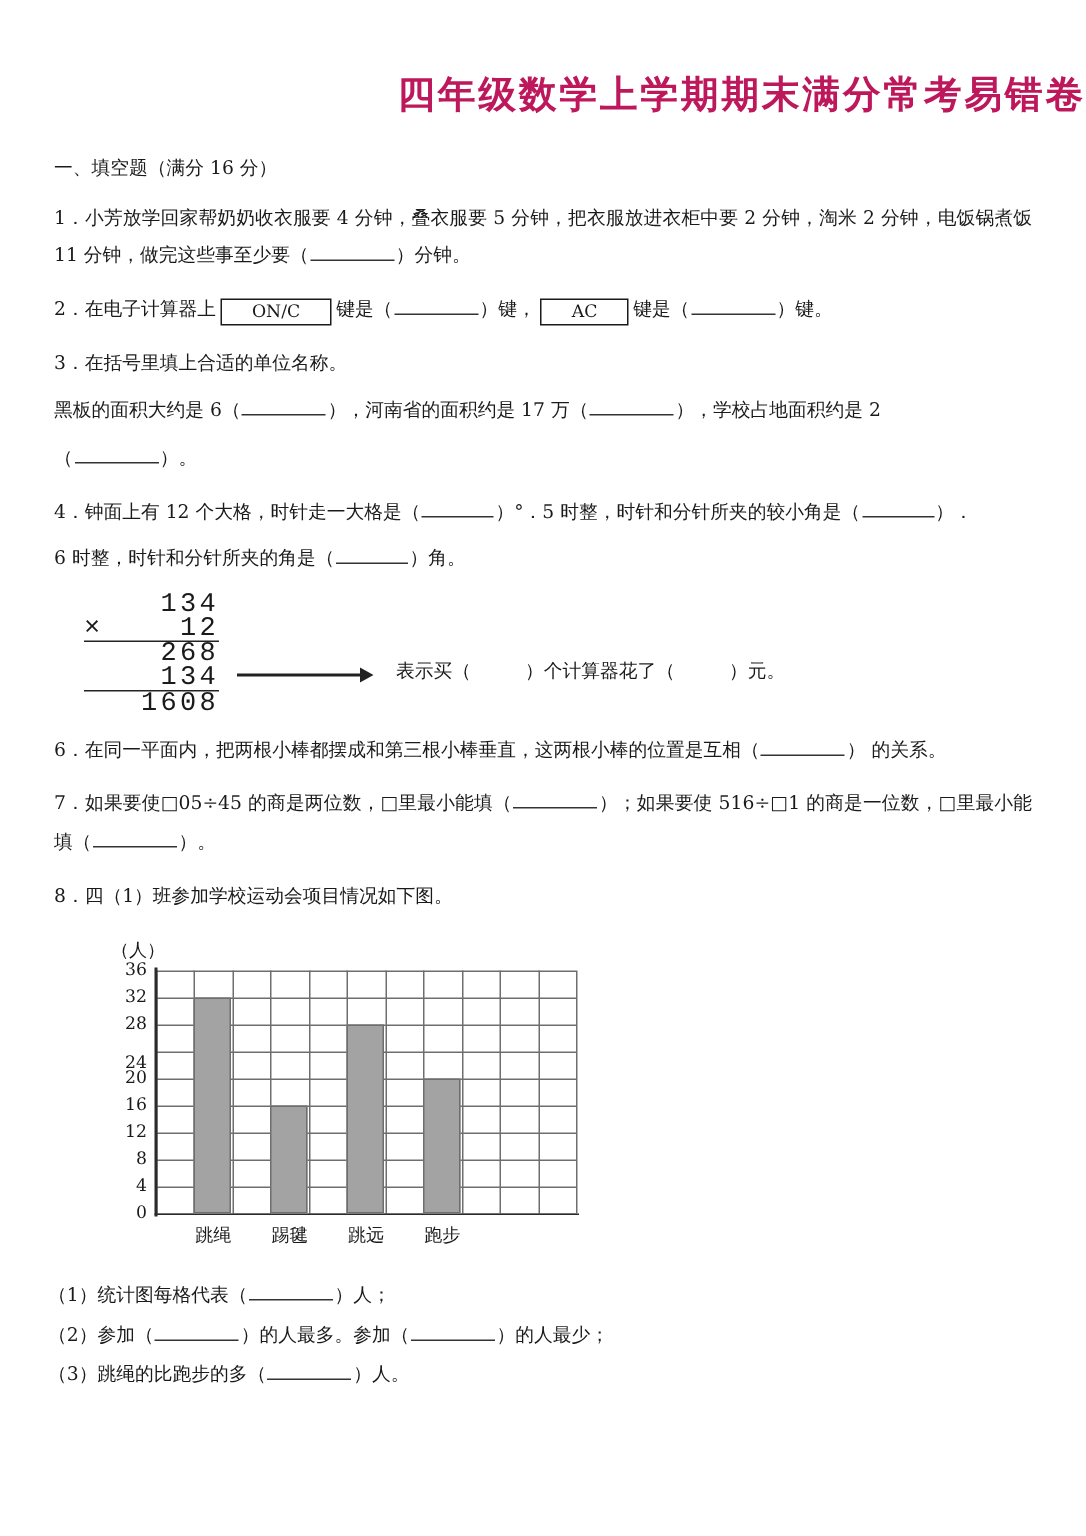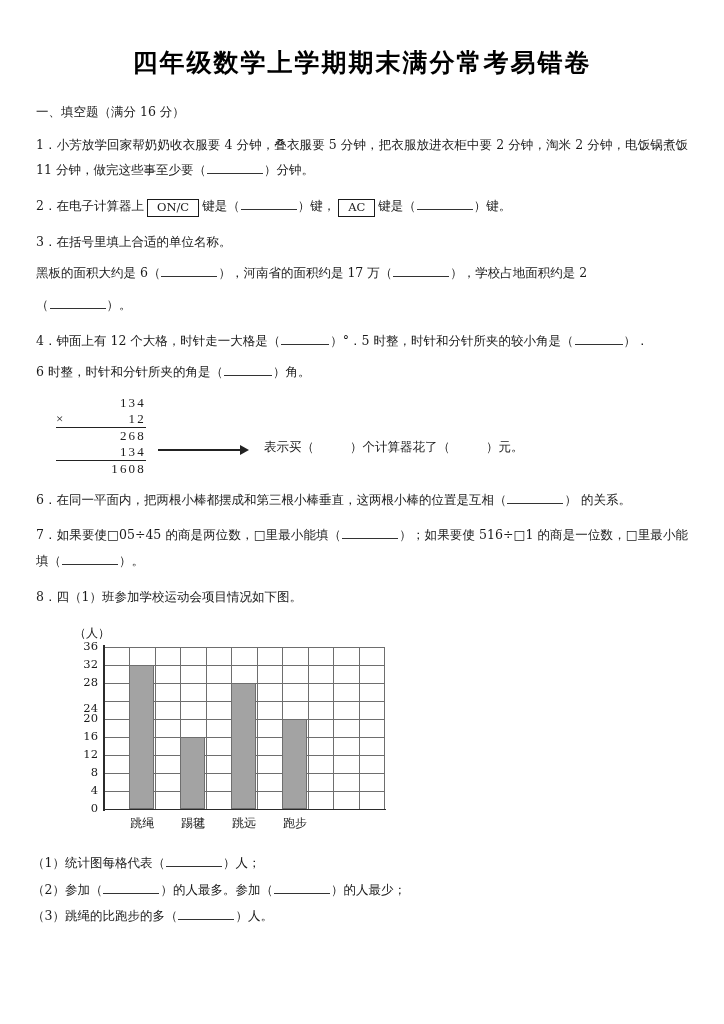"四年级数学上学期期末满分常考易错卷" .title { color: #000000 -> #be185d; text-align: center -> right }
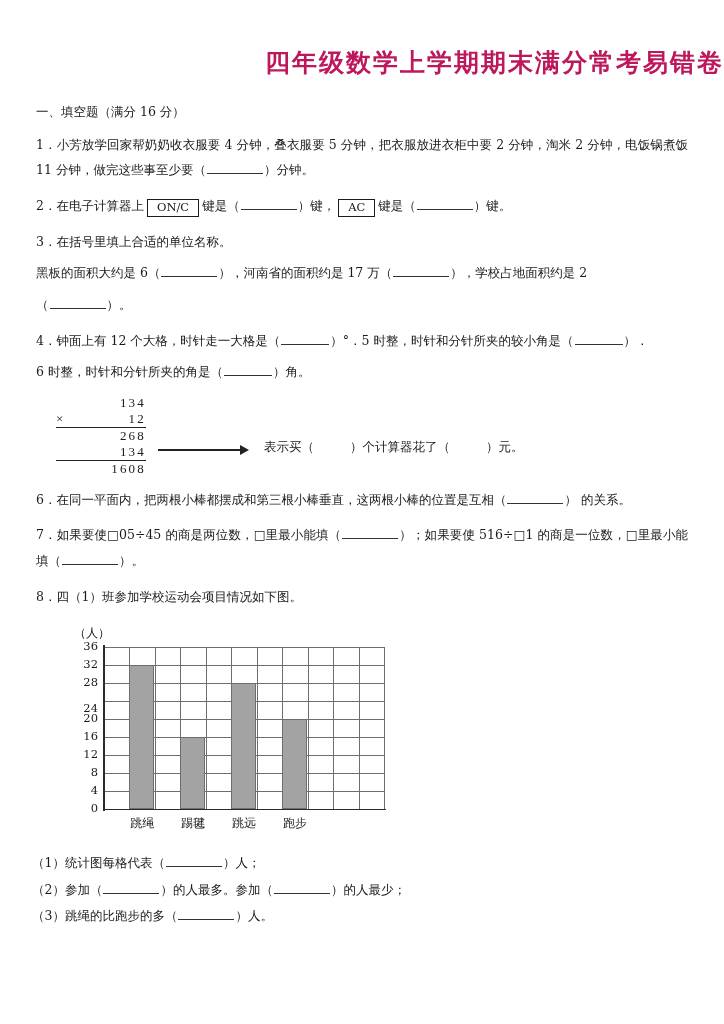"ON/C" .keybox { padding: 0px 9px -> 0px 20px }
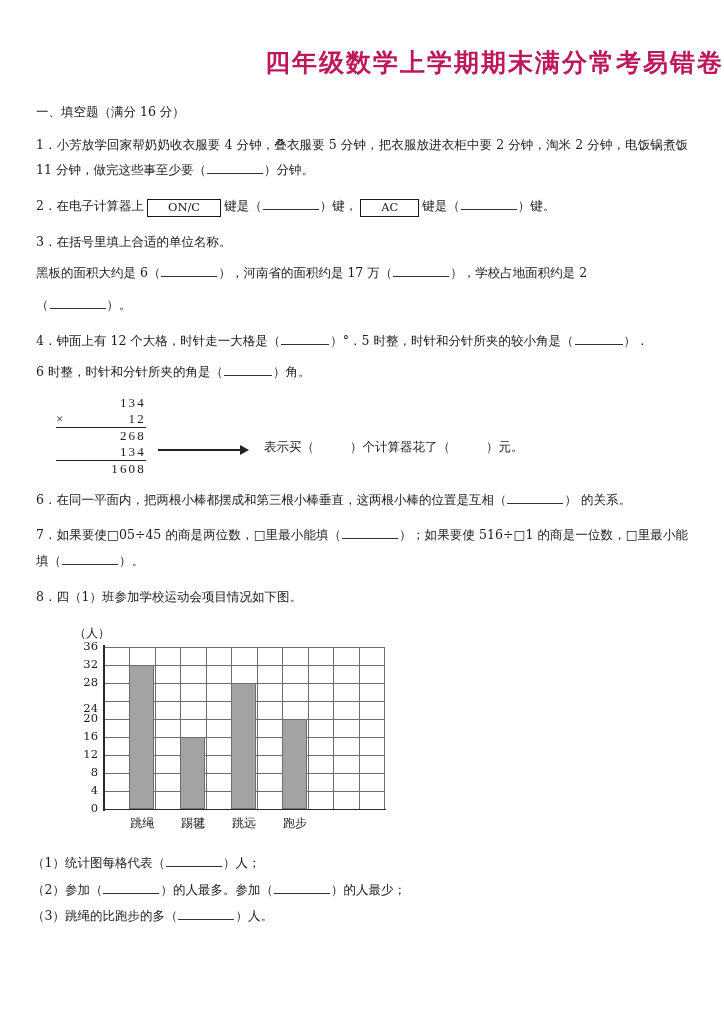"134" .calc { font-family: Liberation Serif, serif -> Liberation Mono, monospace; font-size: 13px -> 18px }
